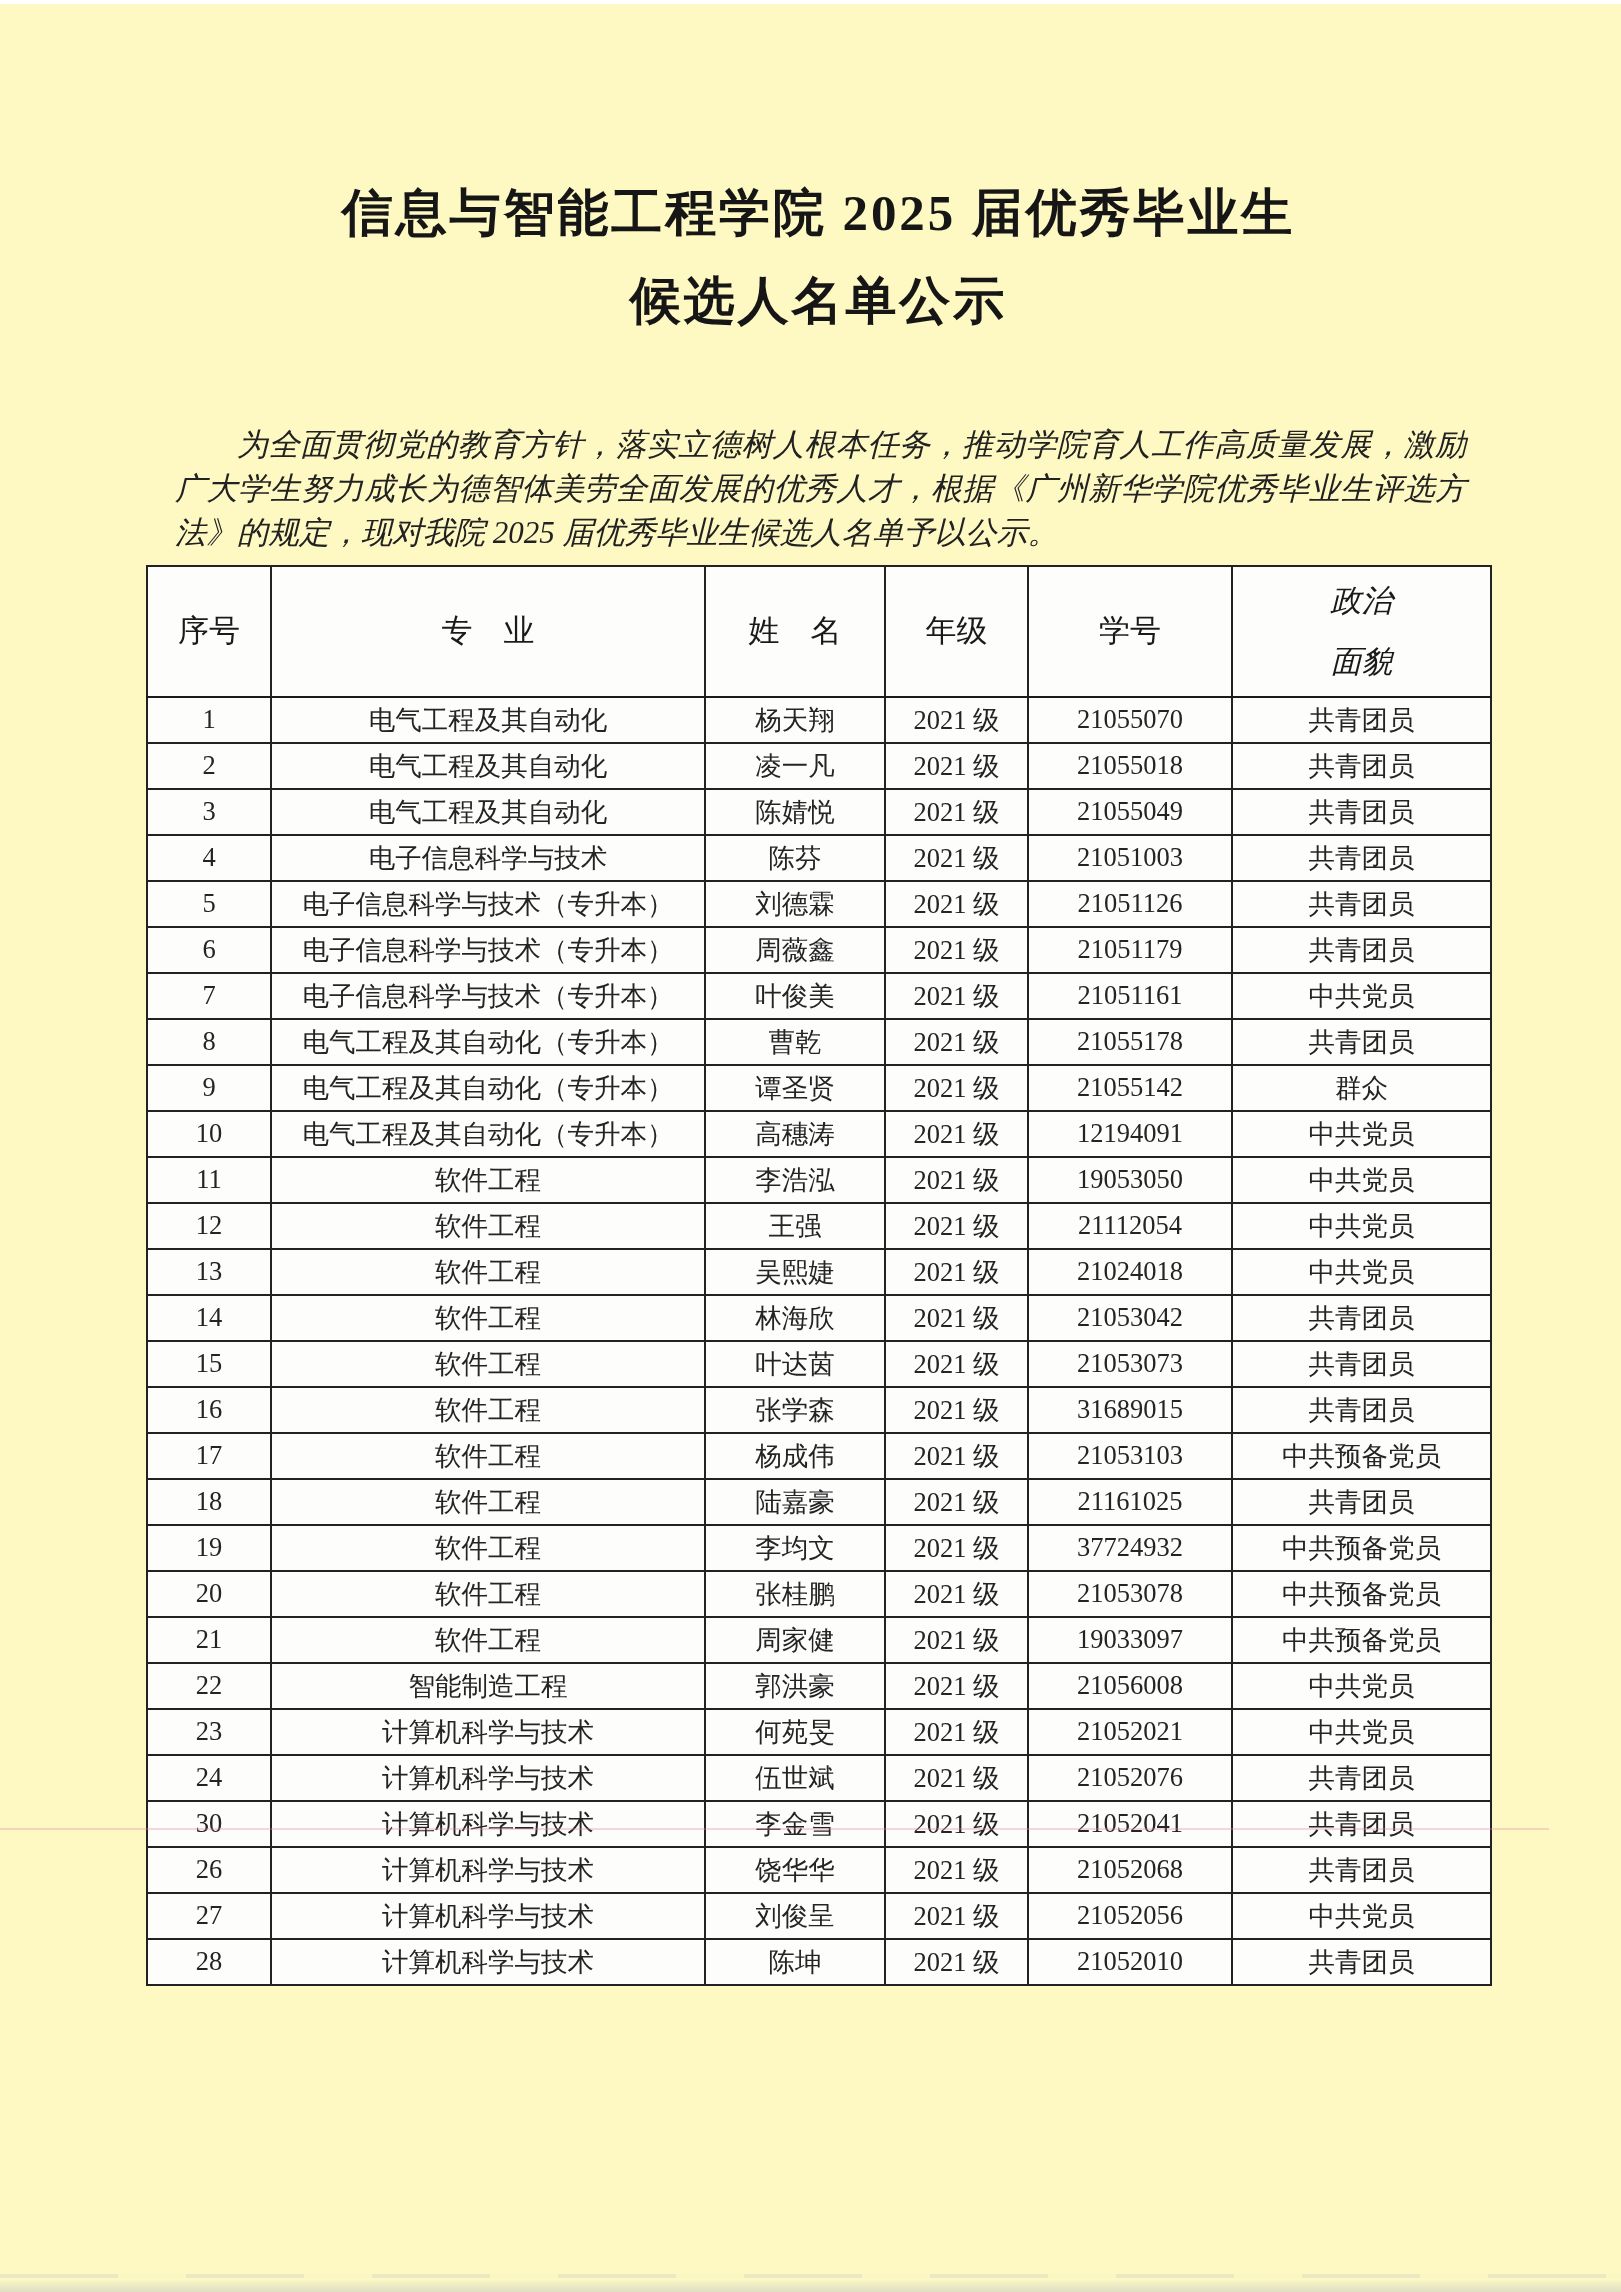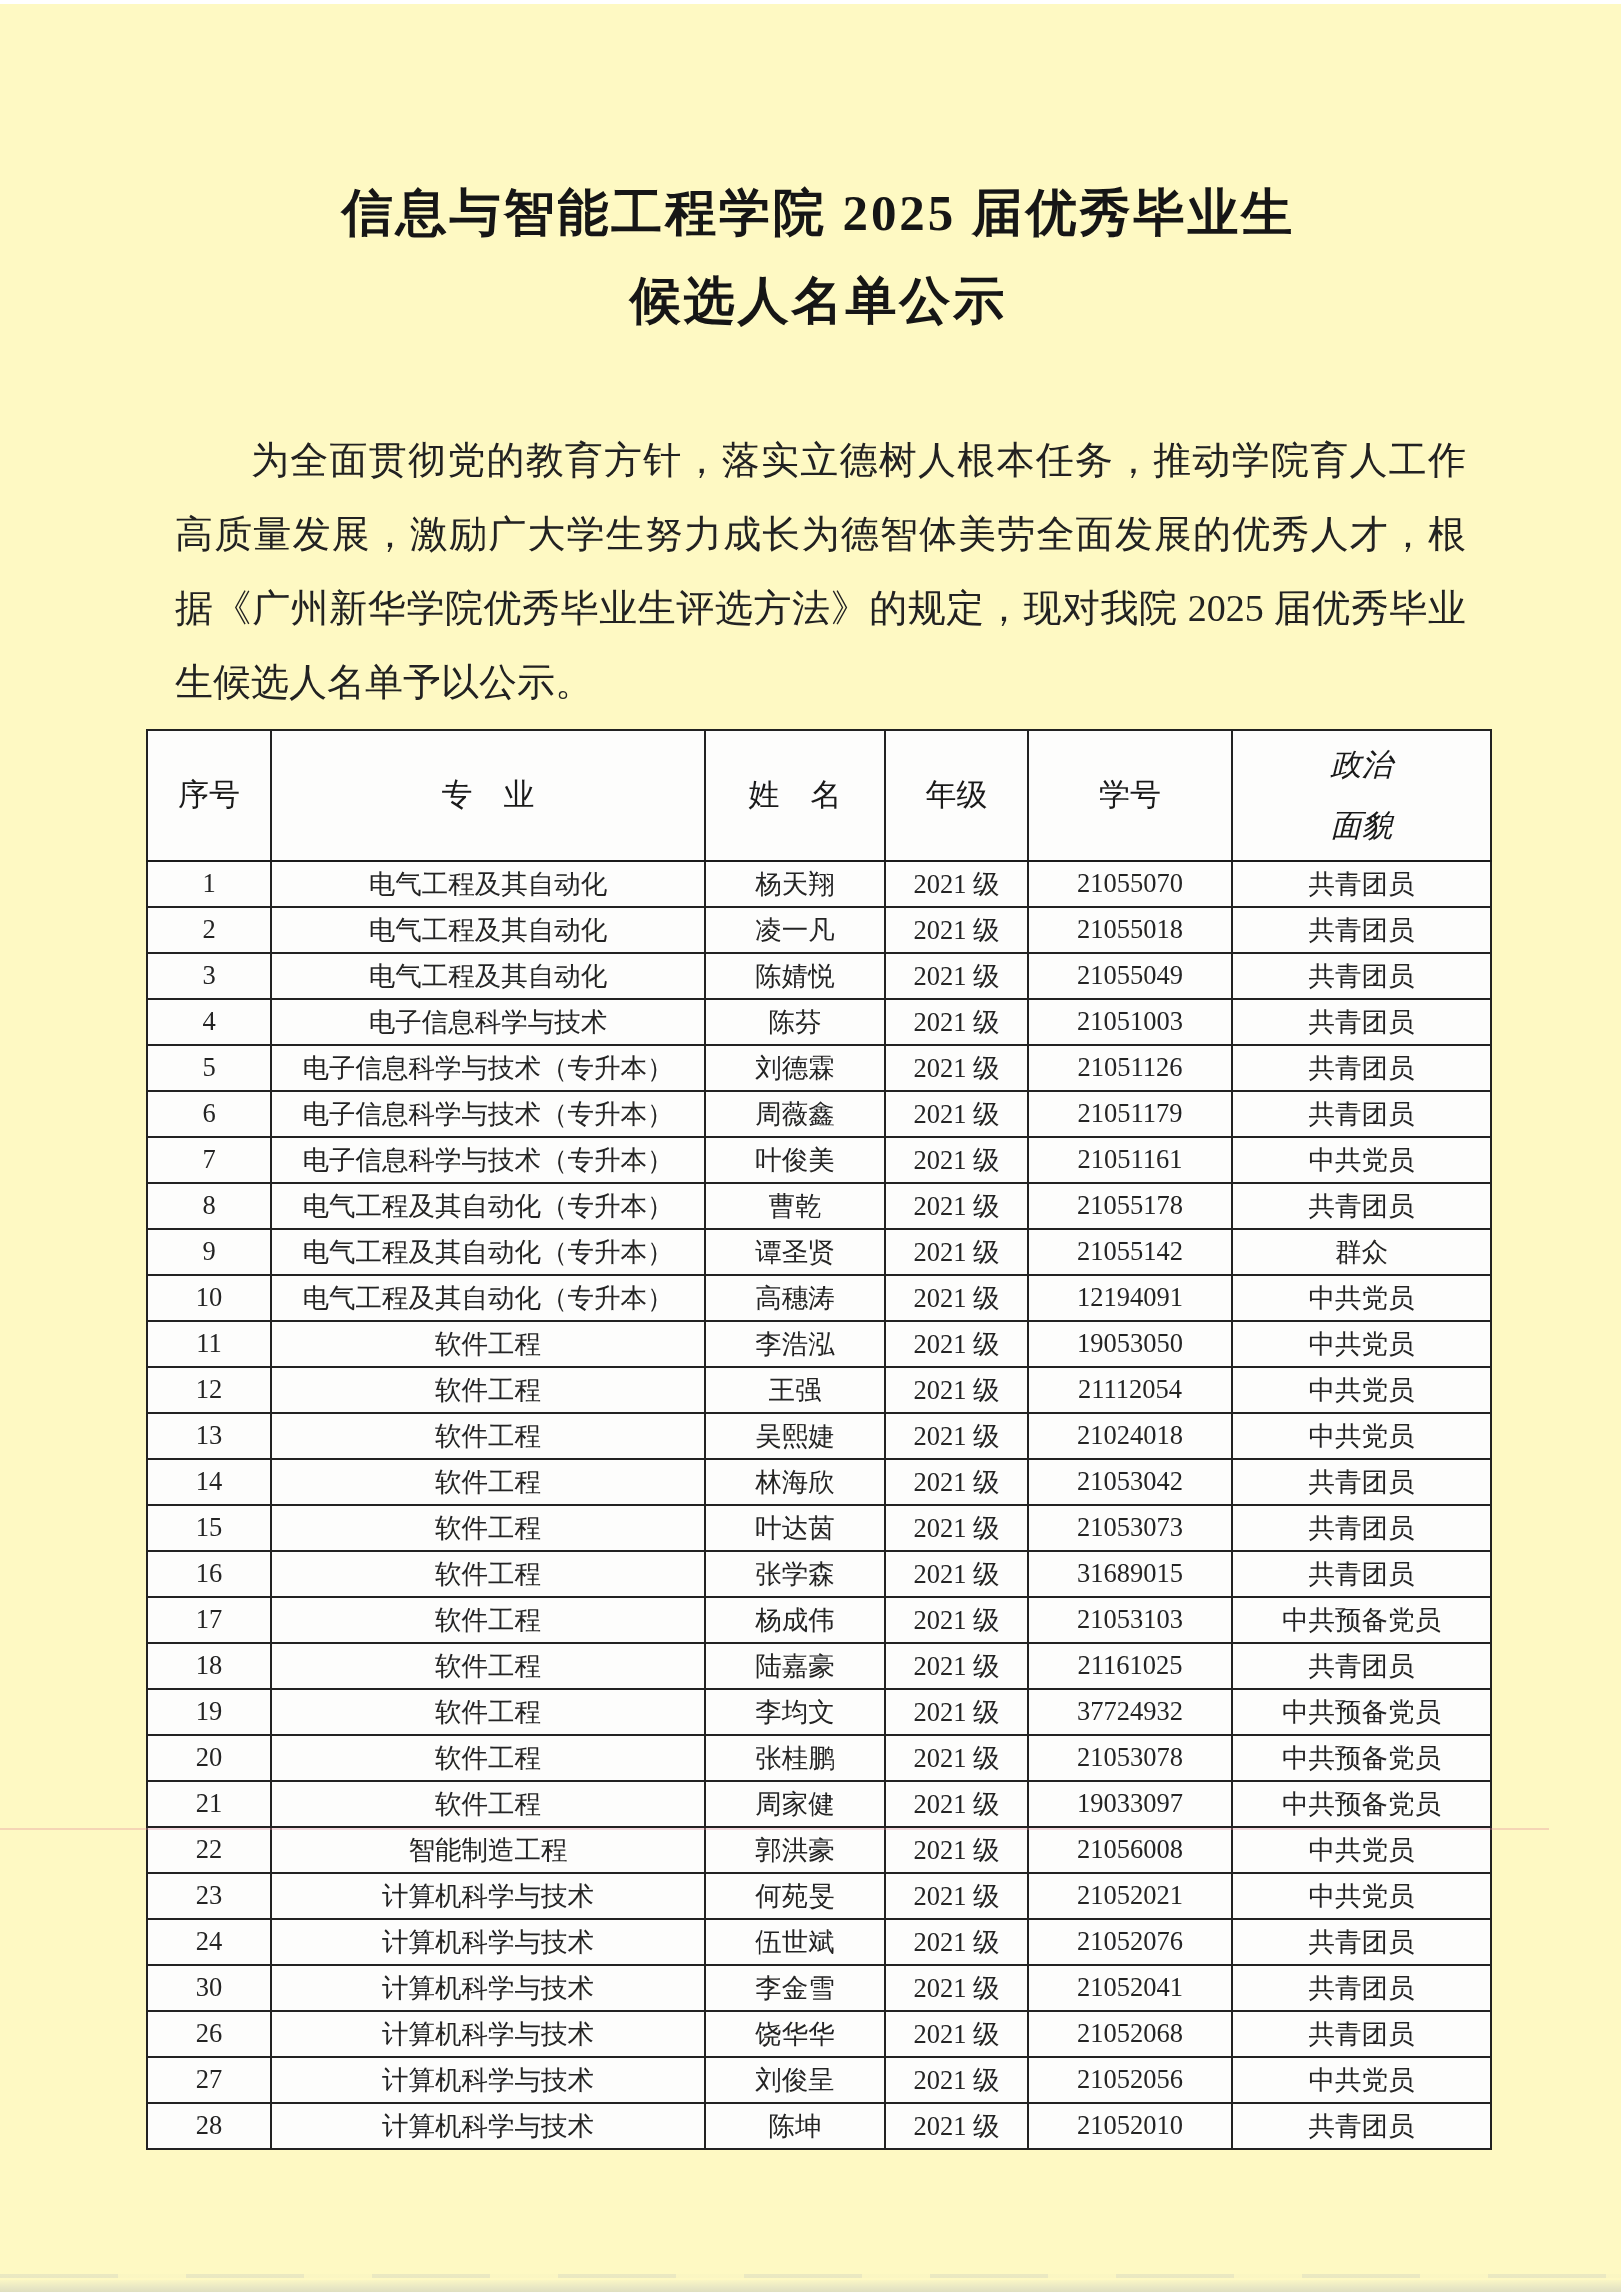"为全面贯彻党的教育方针，落实立德树人根本任务，推动学院育人工作高质量发展，激励广" .intro { font-size: 38px -> 31px; font-style: none -> italic; line-height: 74px -> 44px }
